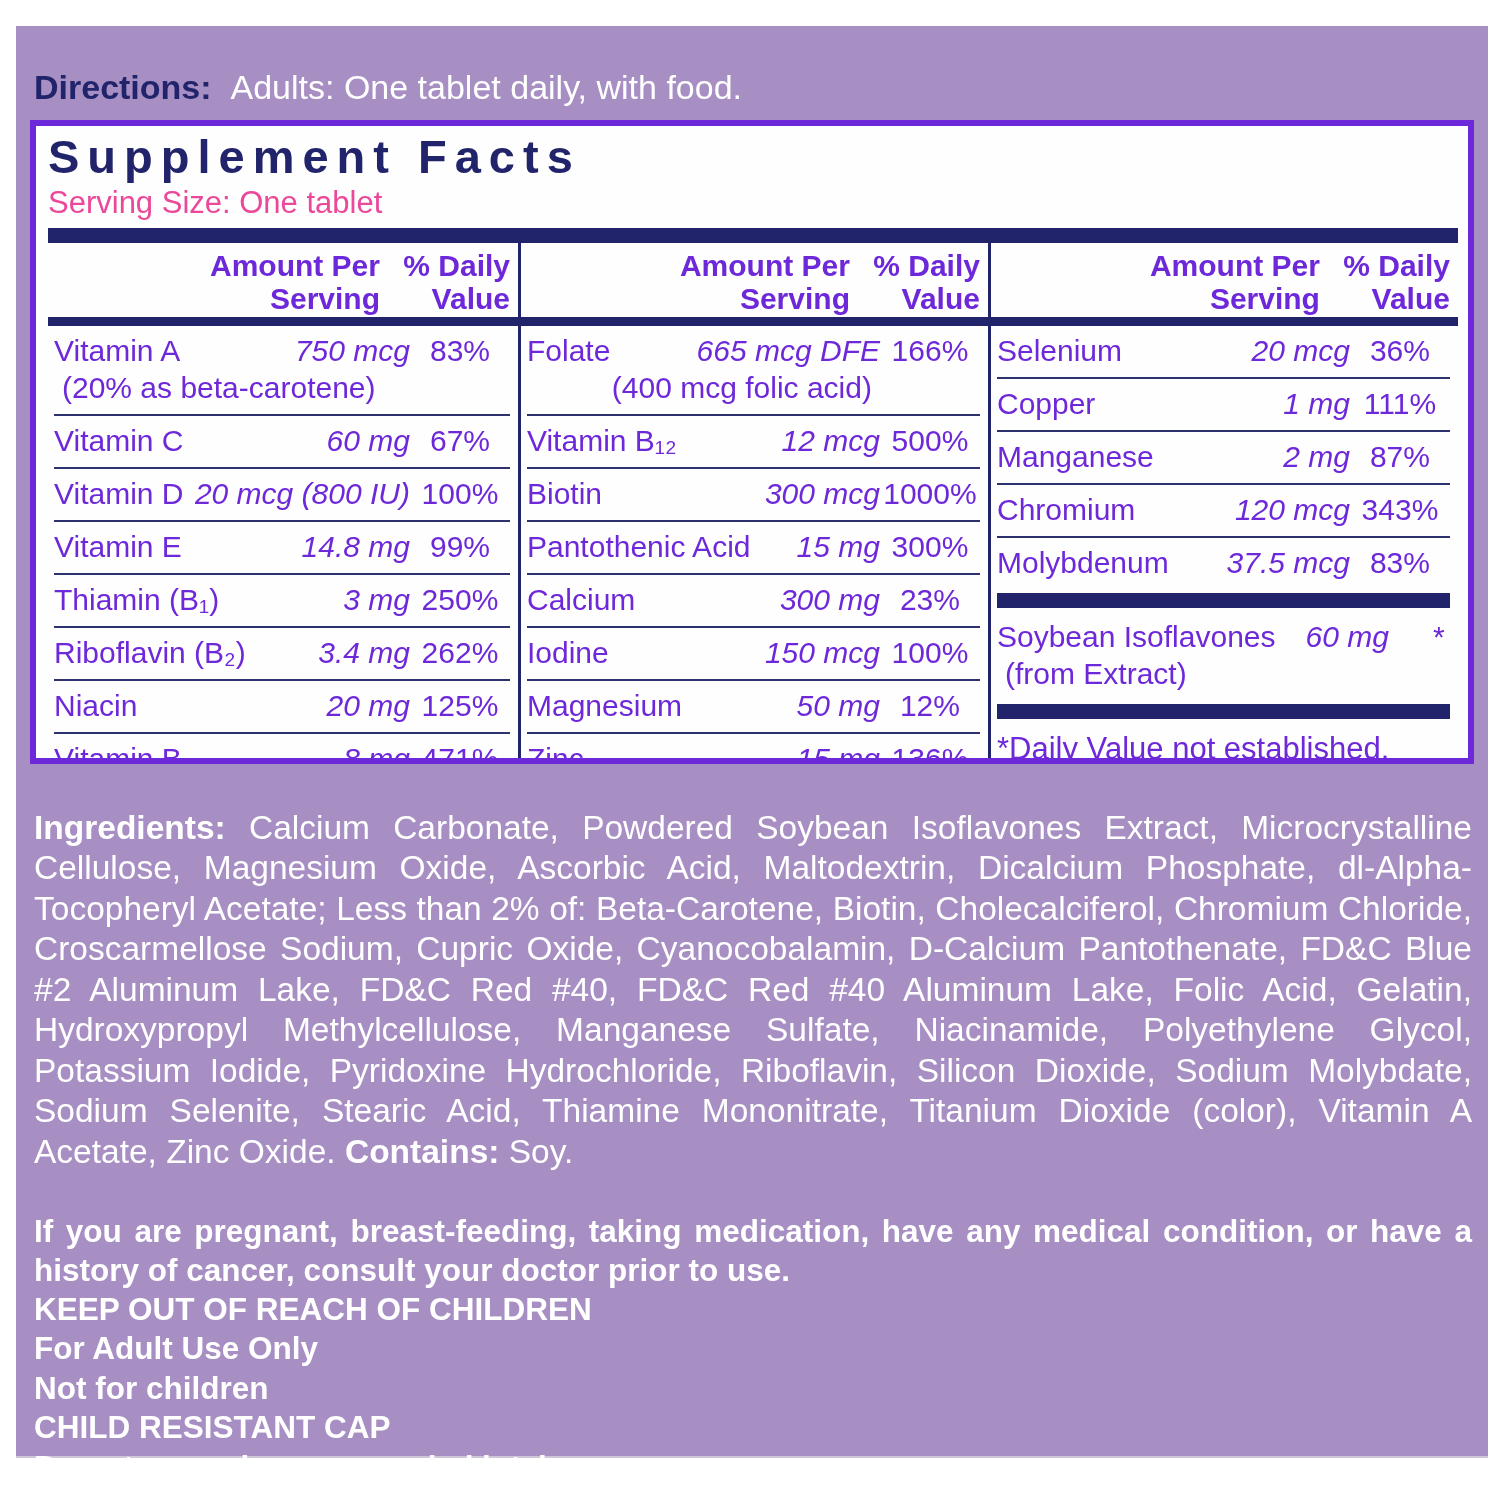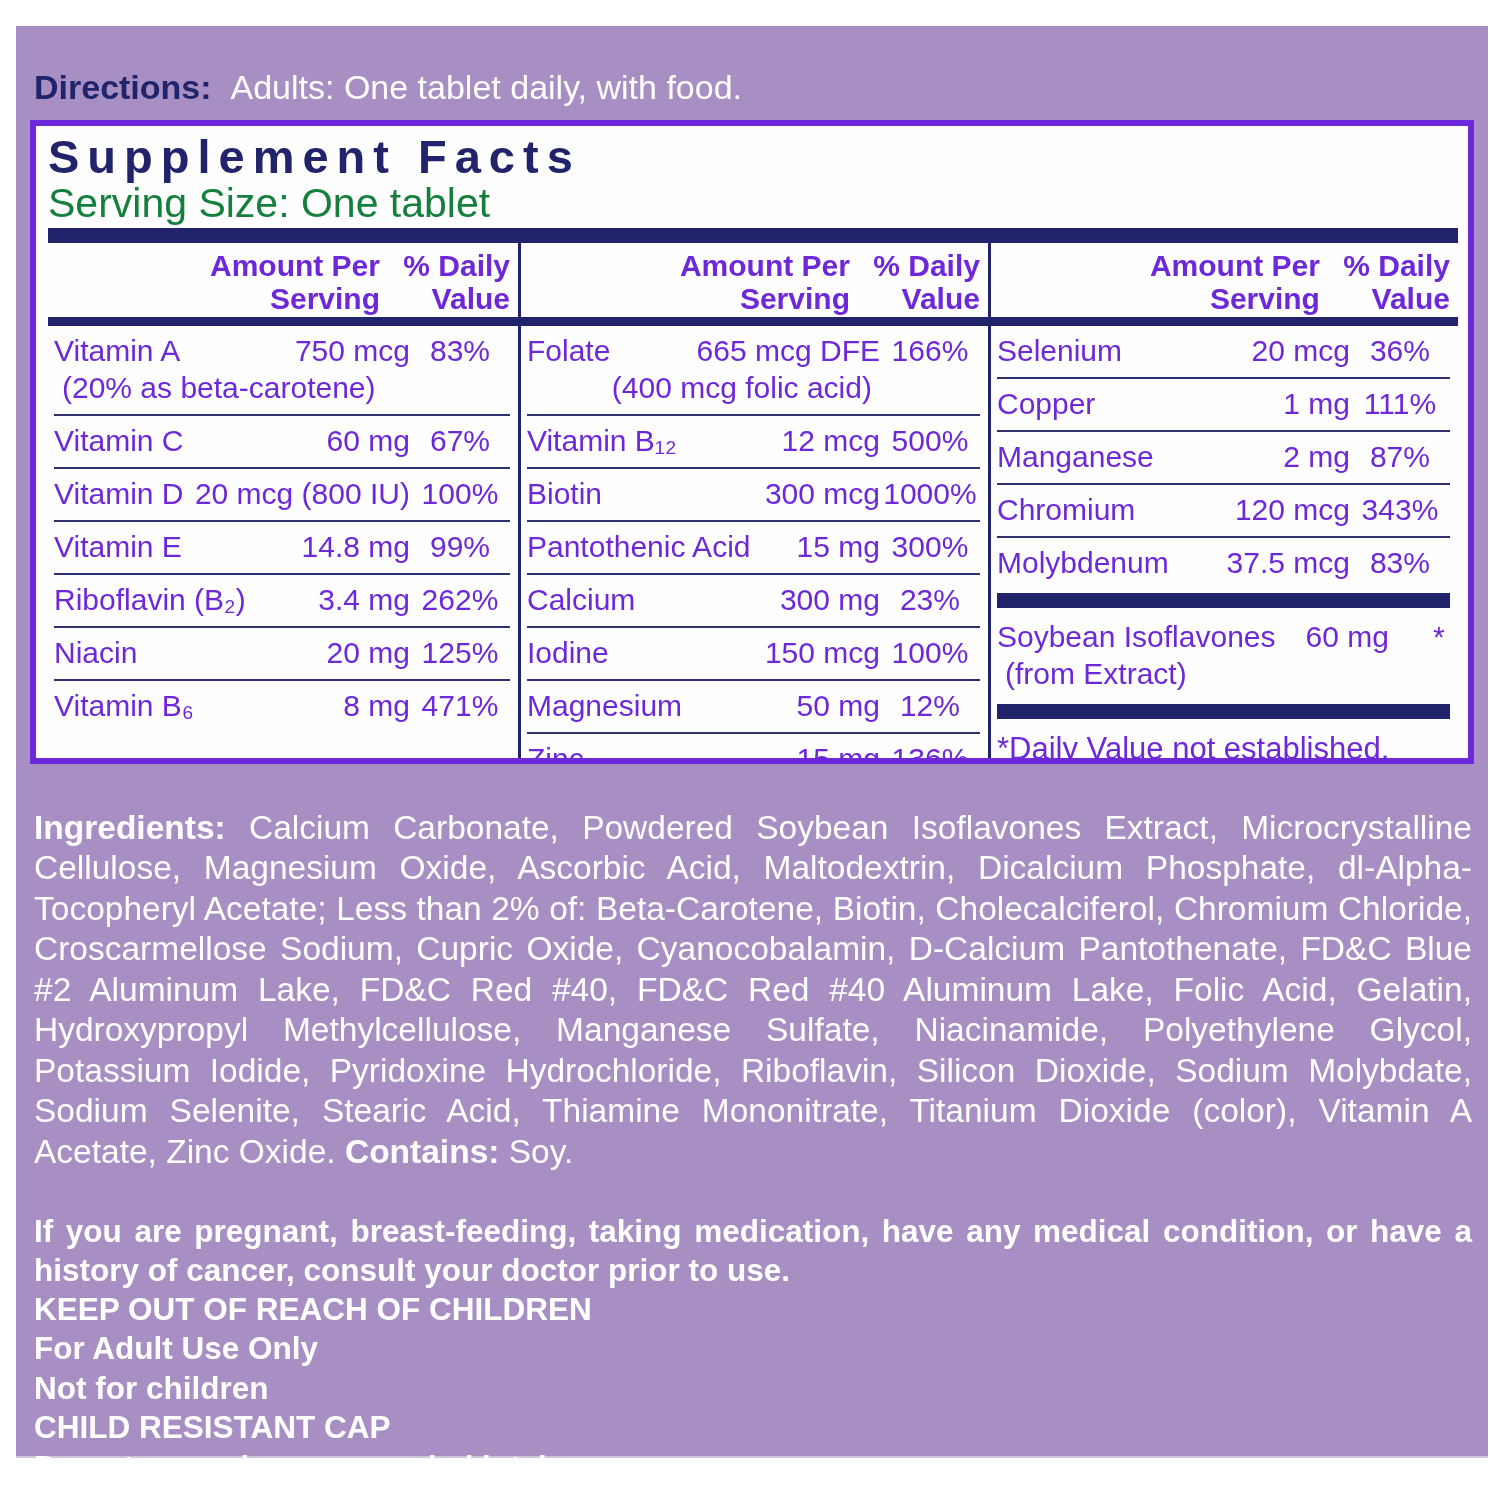"Serving Size: One tablet" .sf-serving { color: #15803d -> #ec4899; font-size: 41px -> 31px }
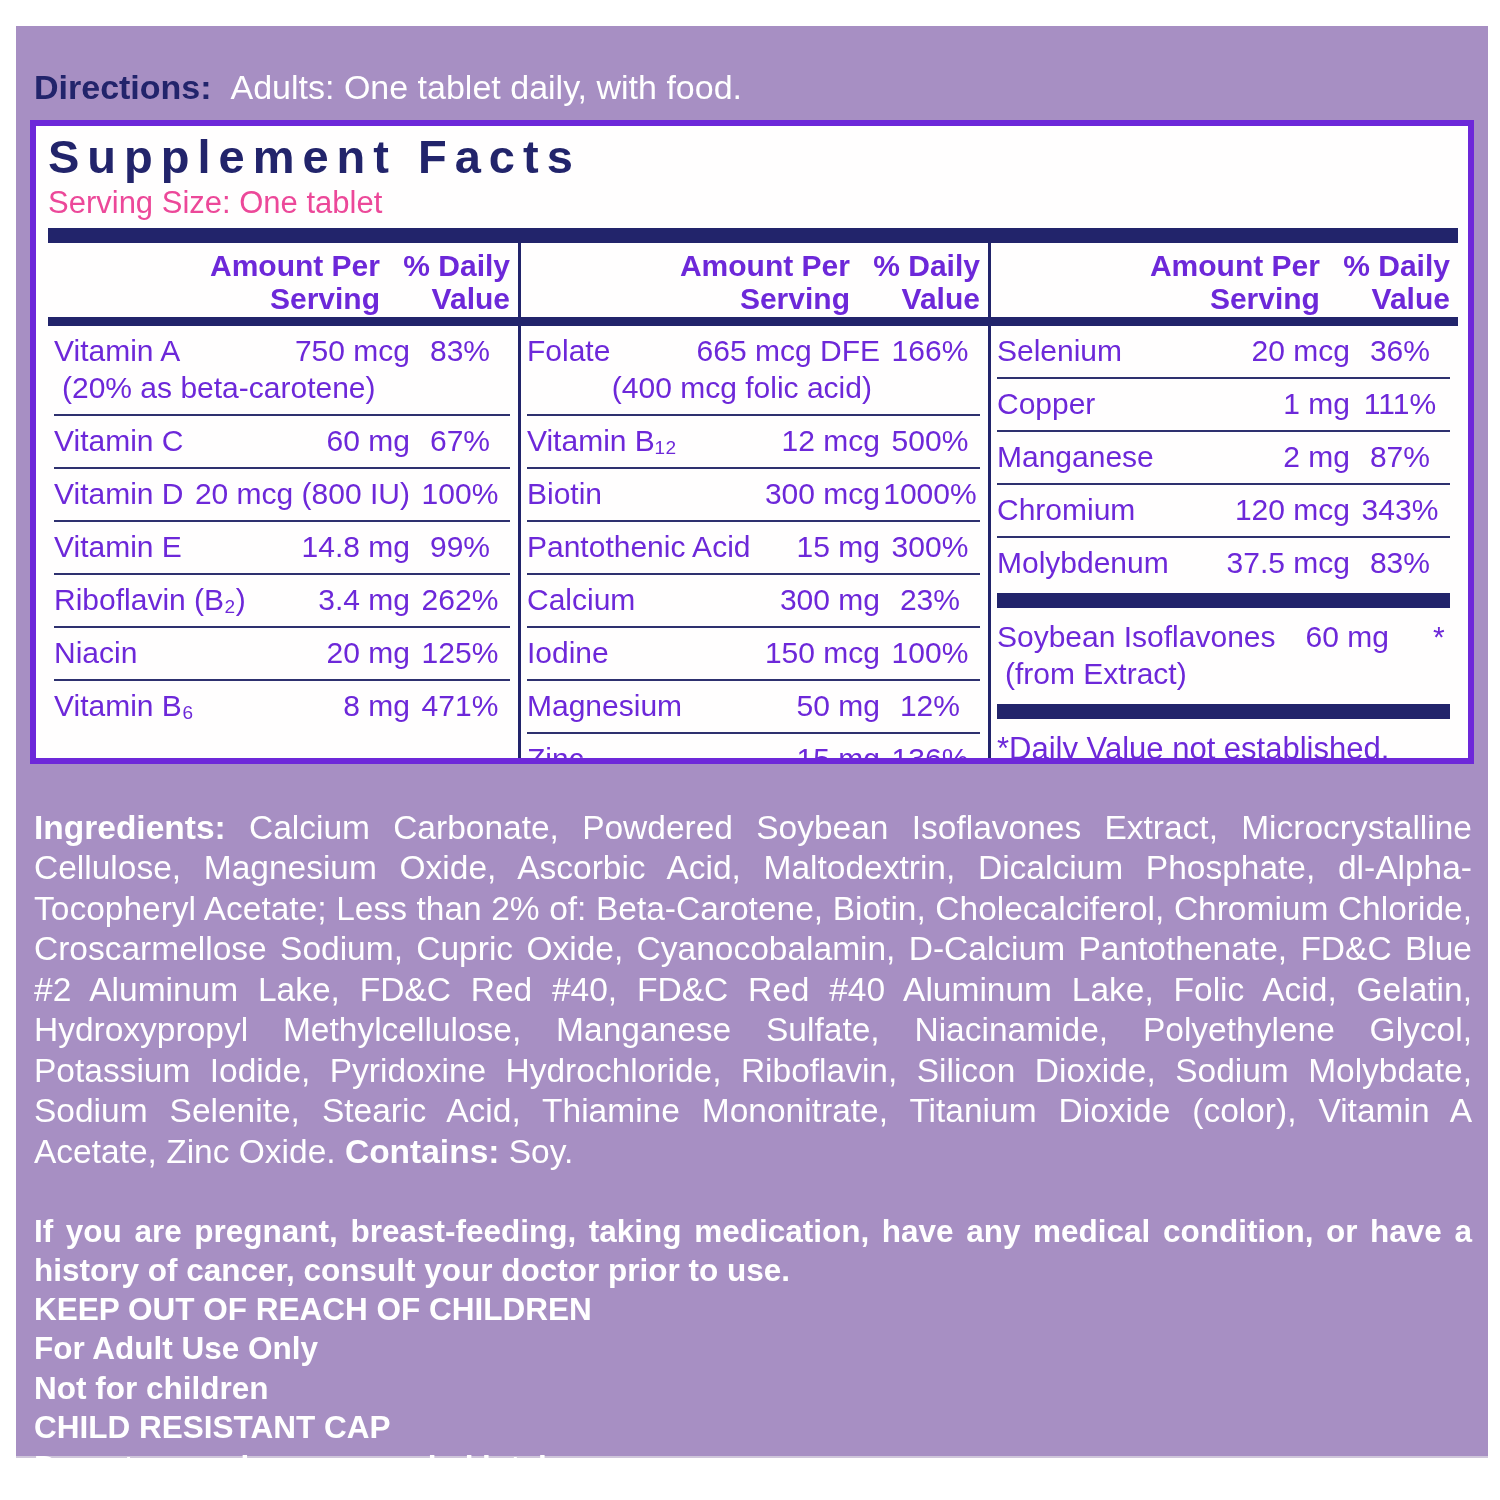"750 mcg" .namt { font-style: none -> italic }
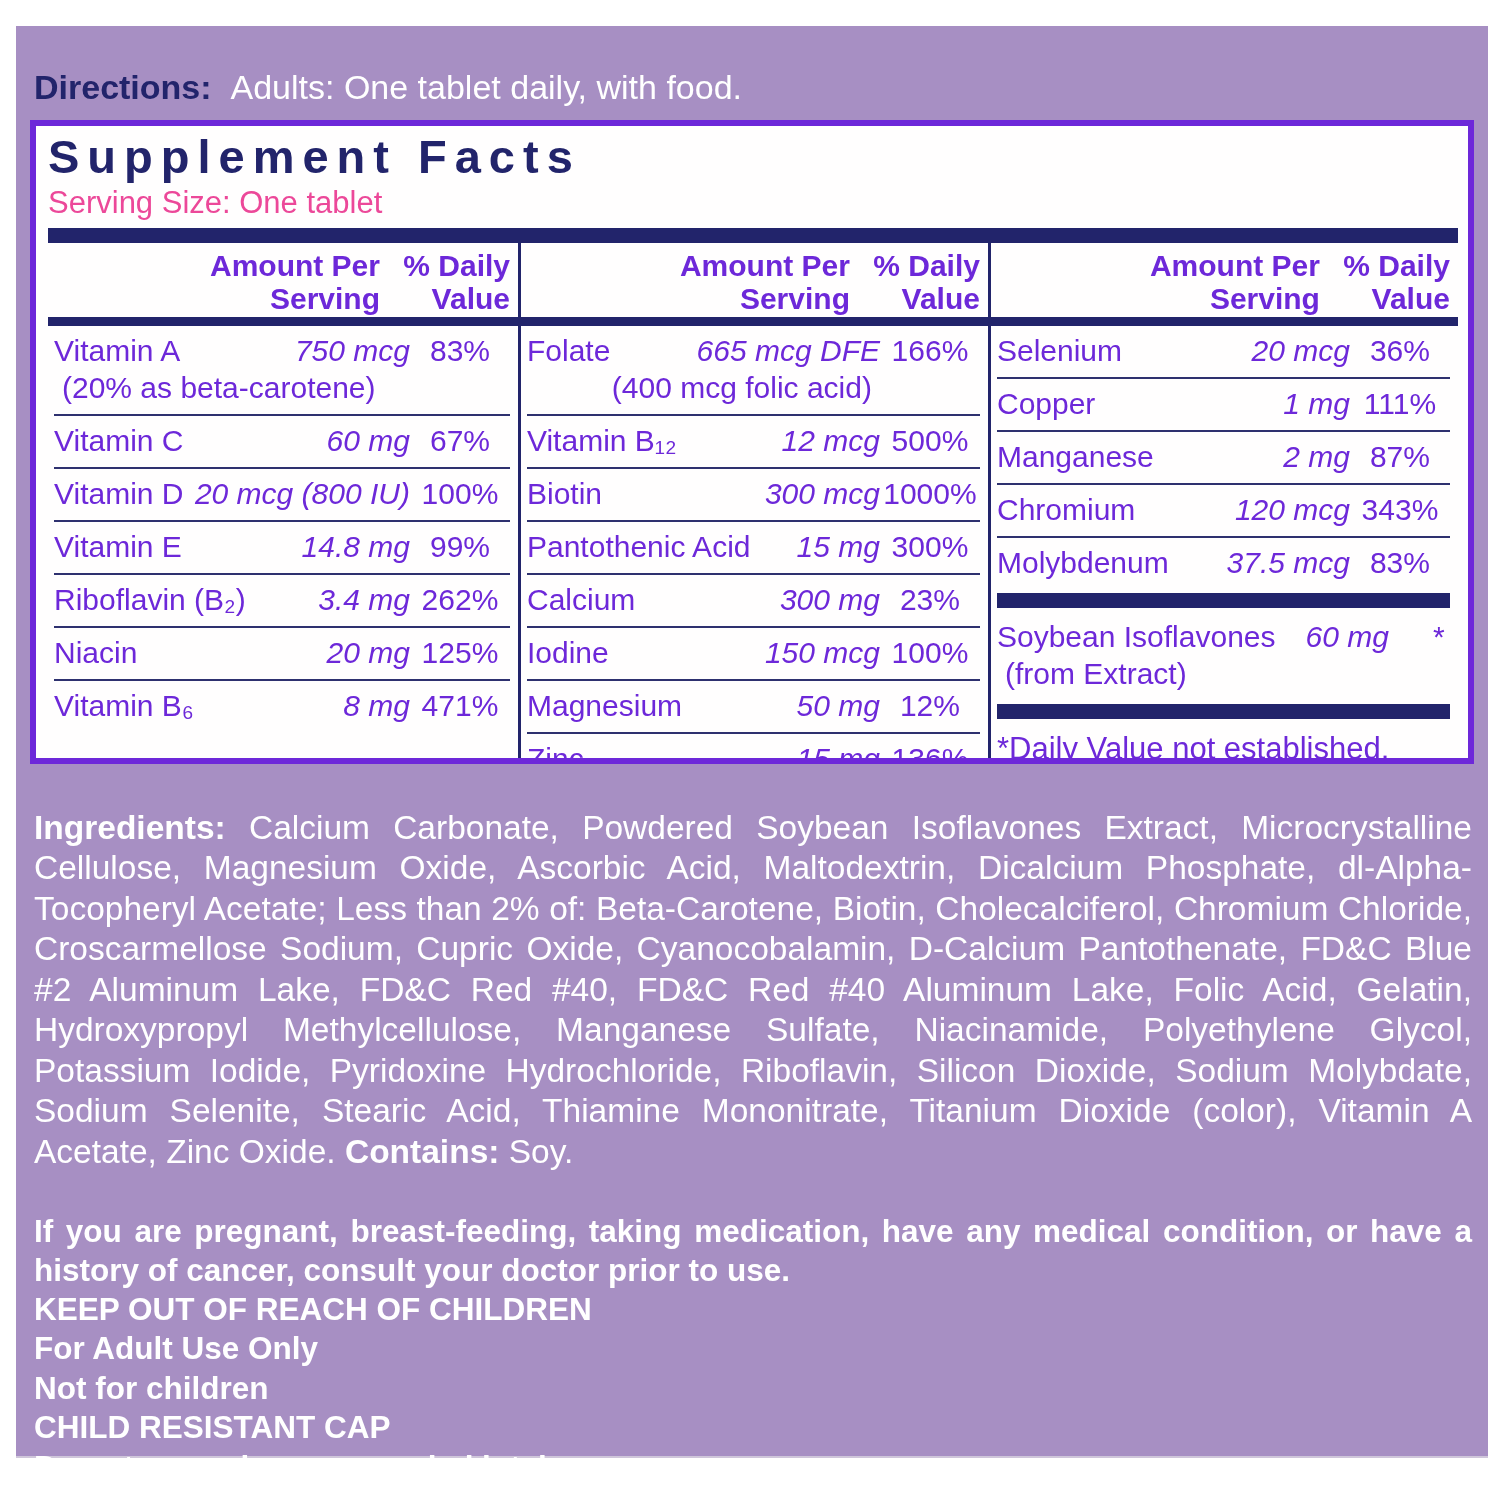"Thiamin (B₁)" div.entry { html: none -> <div> <div> <span>Thiamin (B₁)</span> <span></span> <span>3 mg</span> <span>250%</span> </div> </div> }
